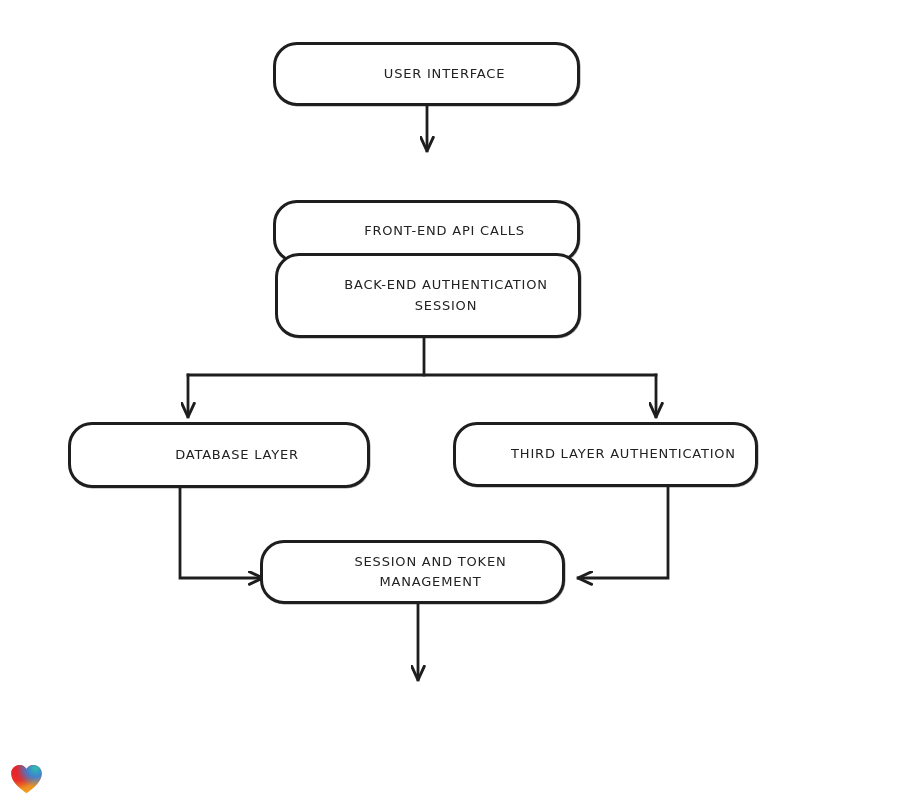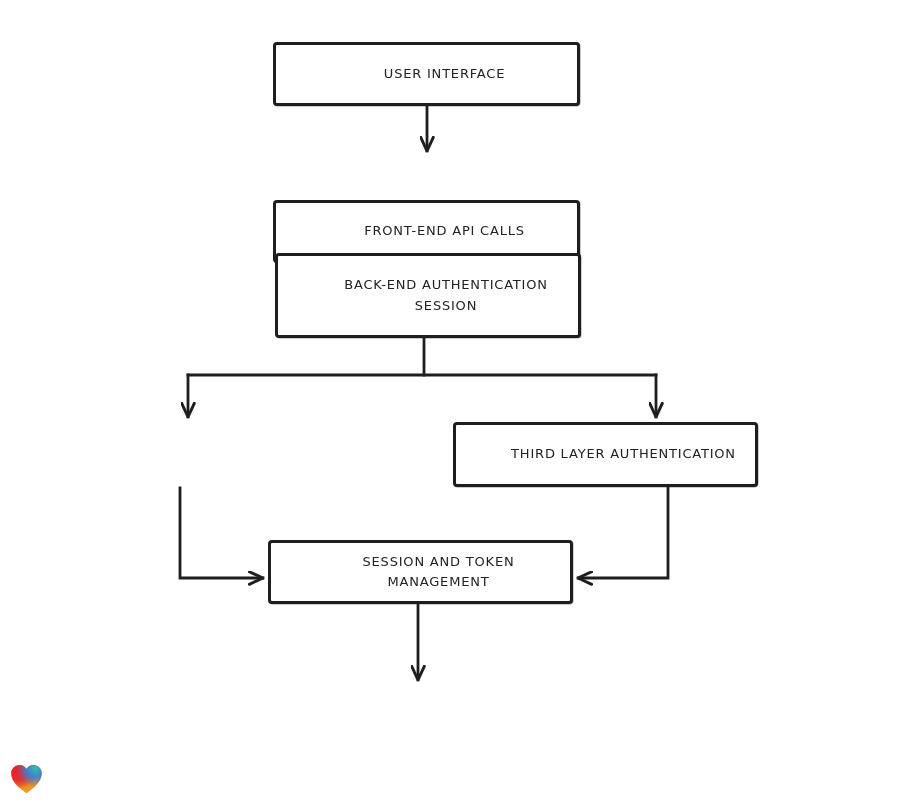"USER INTERFACE" .node { border-radius: 4px -> 24px }
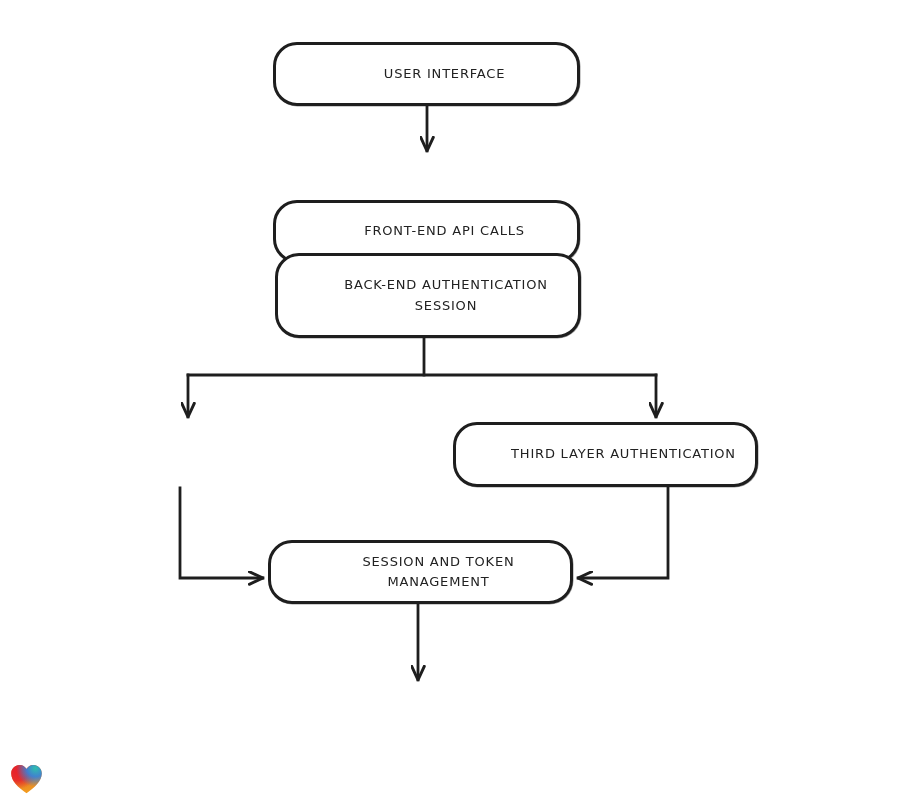"DATABASE LAYER" div.node { html: none -> <div> <span>DATABASE LAYER</span> </div> }
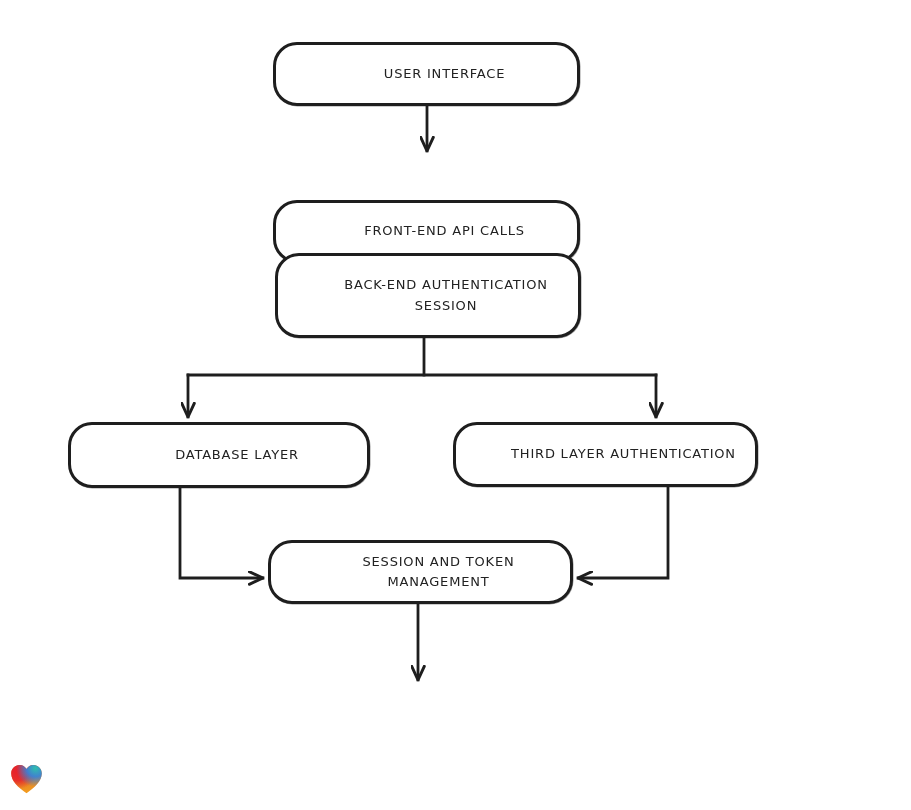"SESSION AND TOKEN MANAGEMENT" div.node { left: 268px -> 260px }
